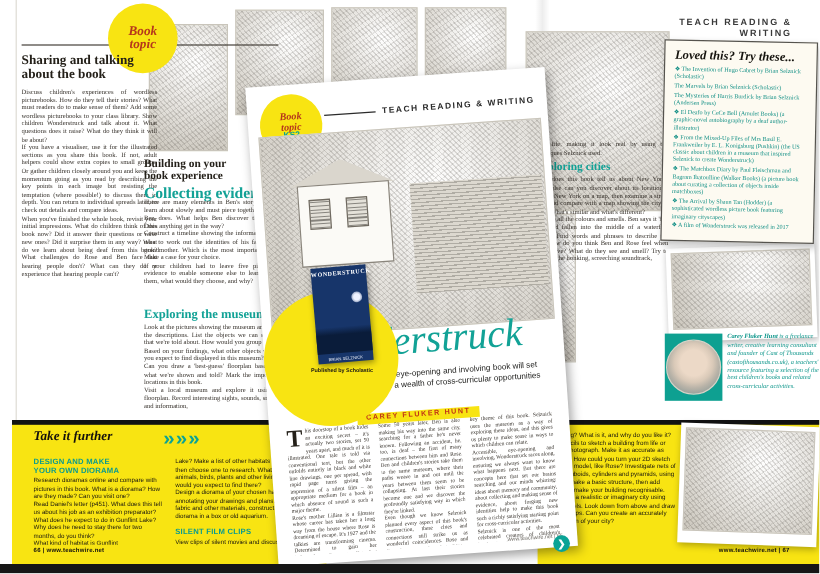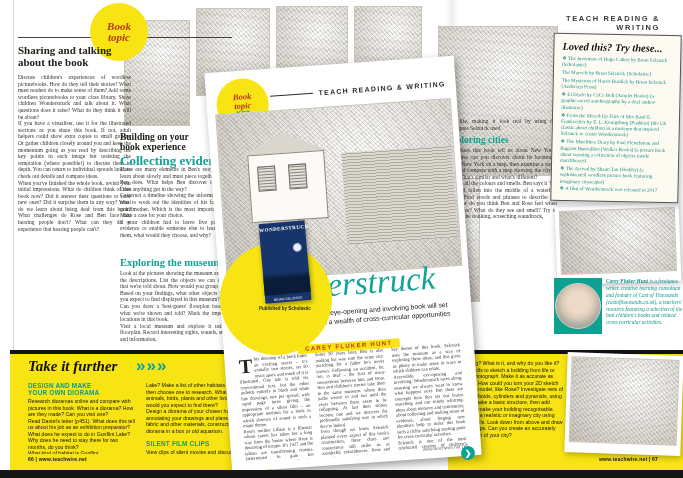"Take it further" div.abs { font-size: 15px -> 11px }
